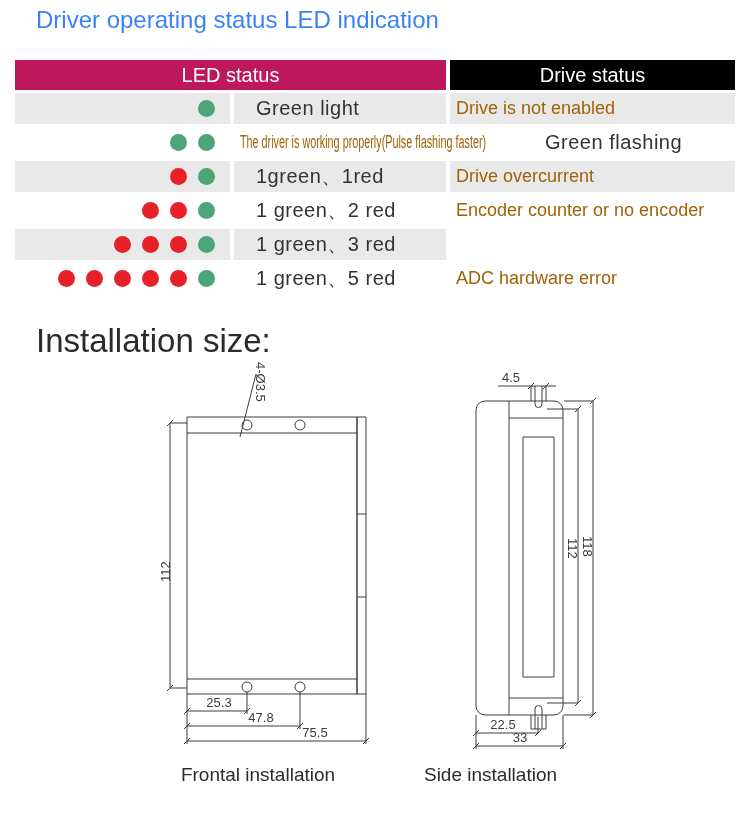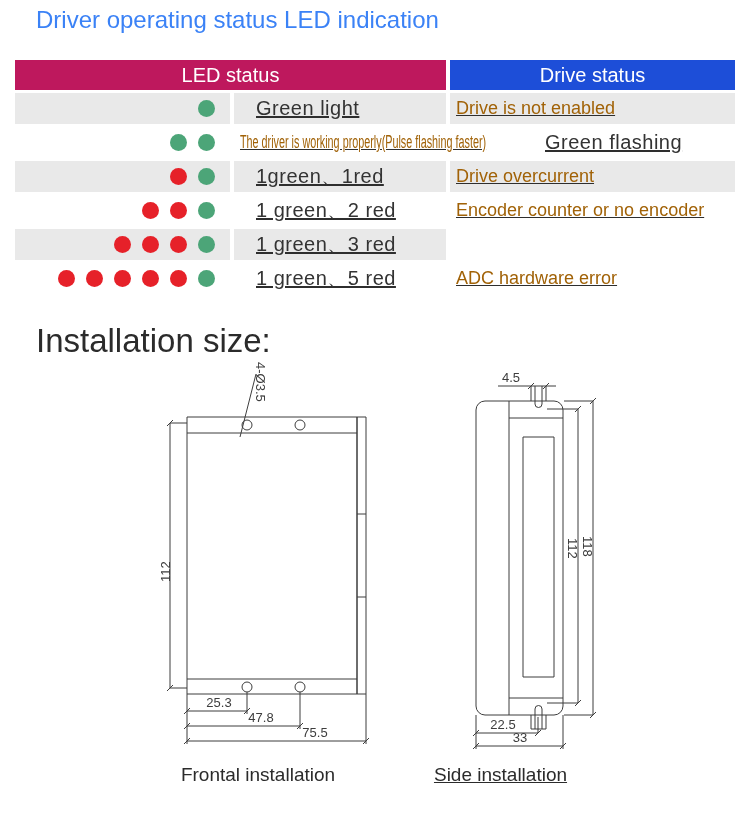"Drive status" div.th { background: #1d4ed8 -> #000000 }
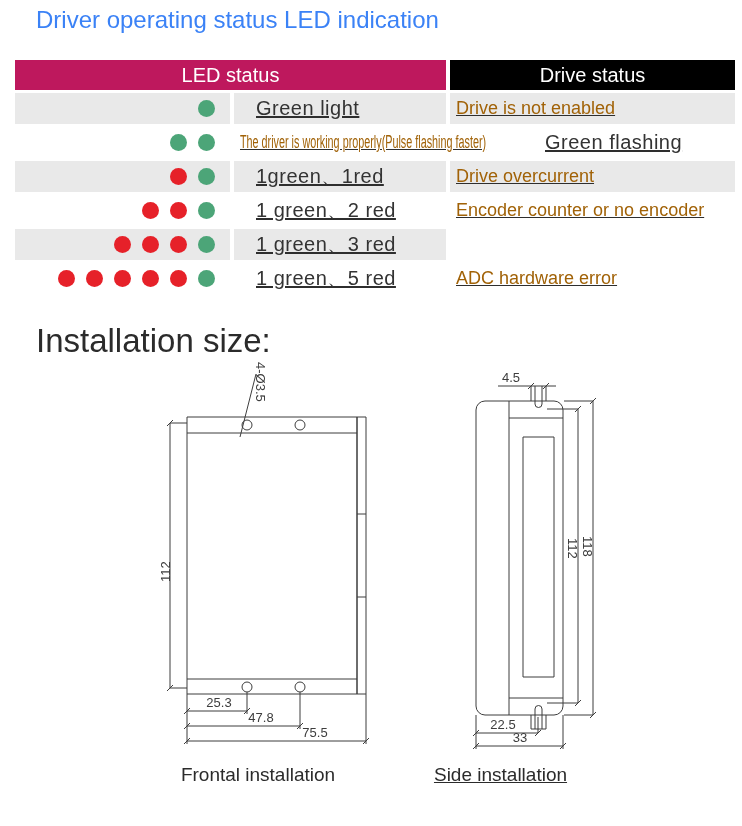"Green light" .row { text-decoration: underline -> none }
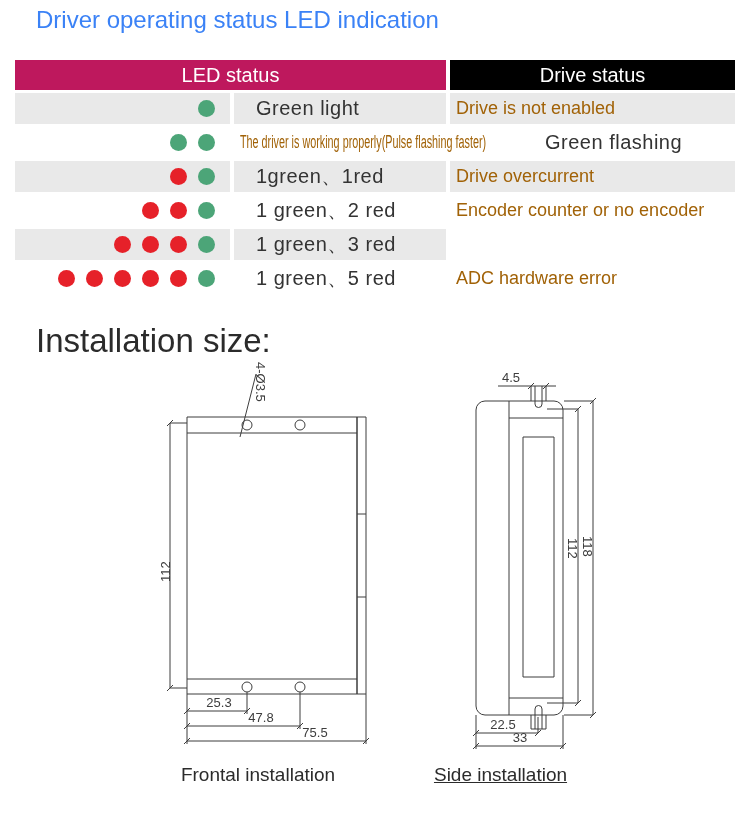"Side installation" .caption-side { left: 408px -> 398px; text-decoration: underline -> none }
